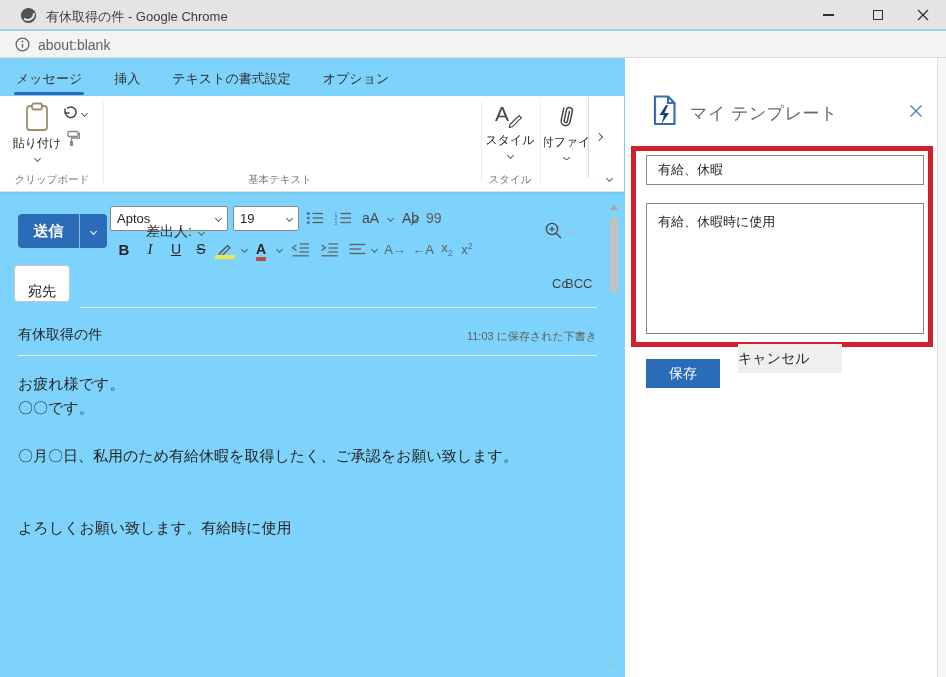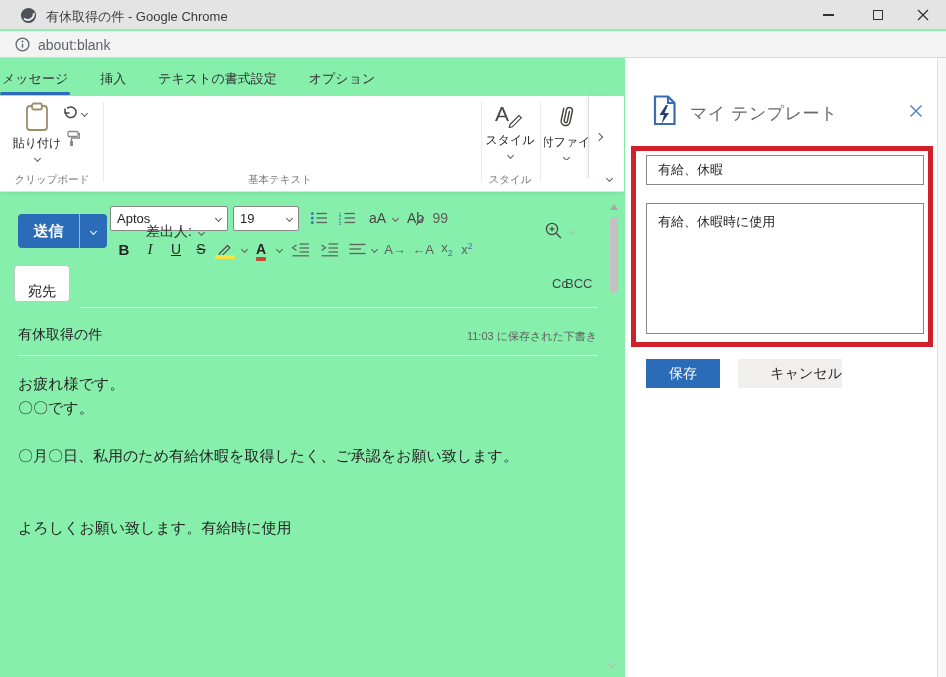"有休取得の件 - Google Chrome" .screen { background: #86efac -> #7dd3fc }
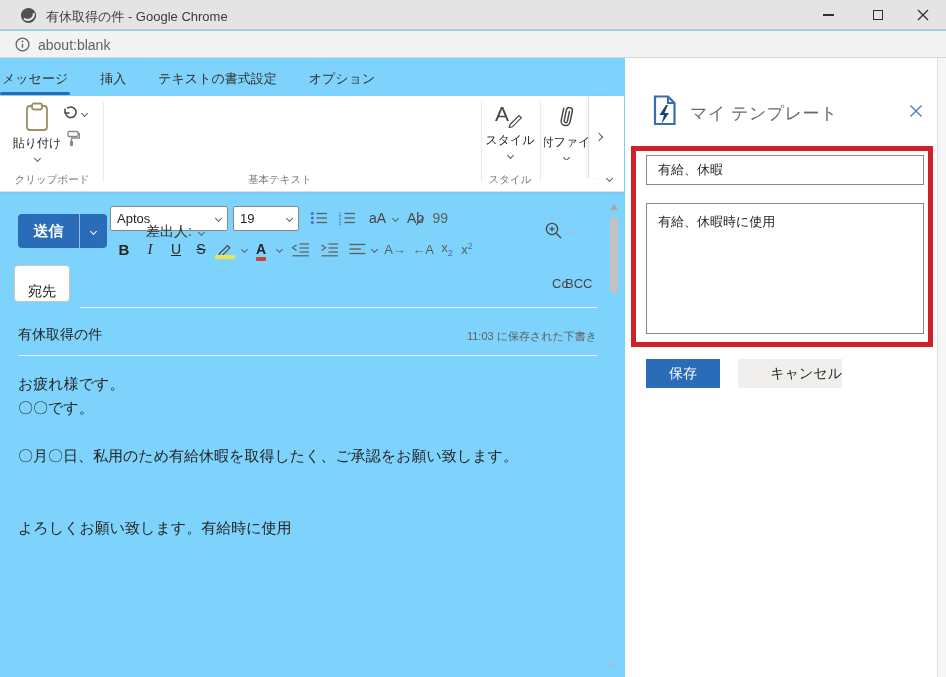"メッセージ" .tabsrow { padding-left: 0 -> 14px }
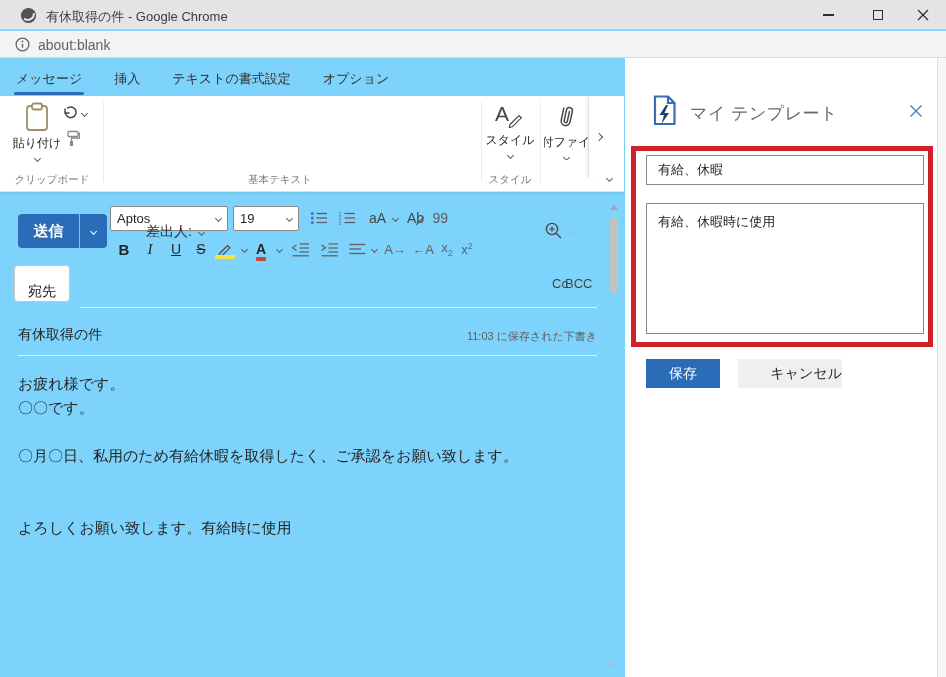"aA" .row1icon { justify-content: flex-end -> flex-start }
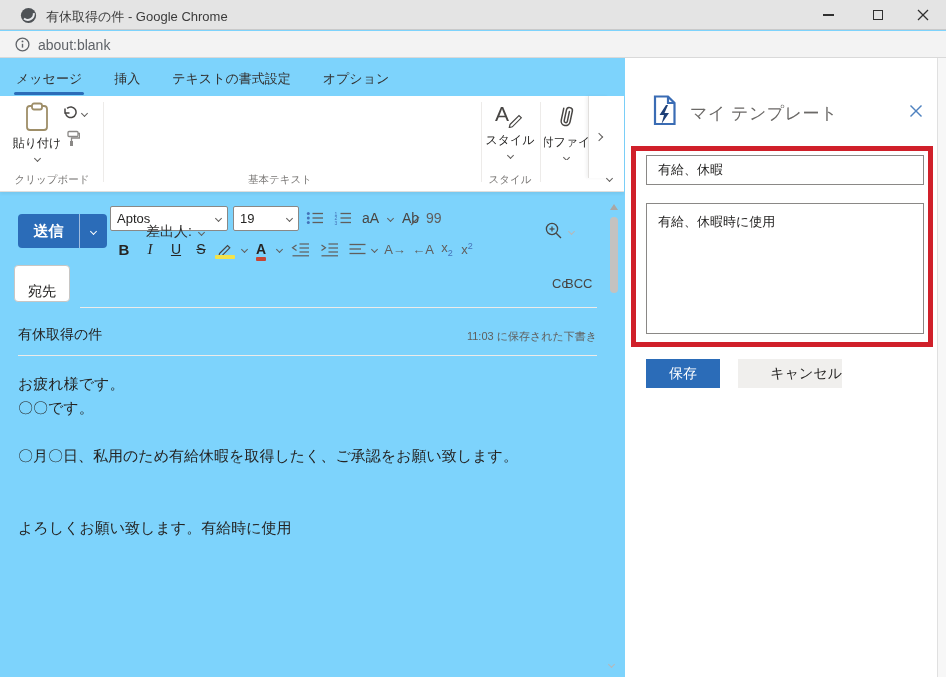"キャンセル" .btn-cancel { justify-content: flex-end -> flex-start; top: 359px -> 344px }
